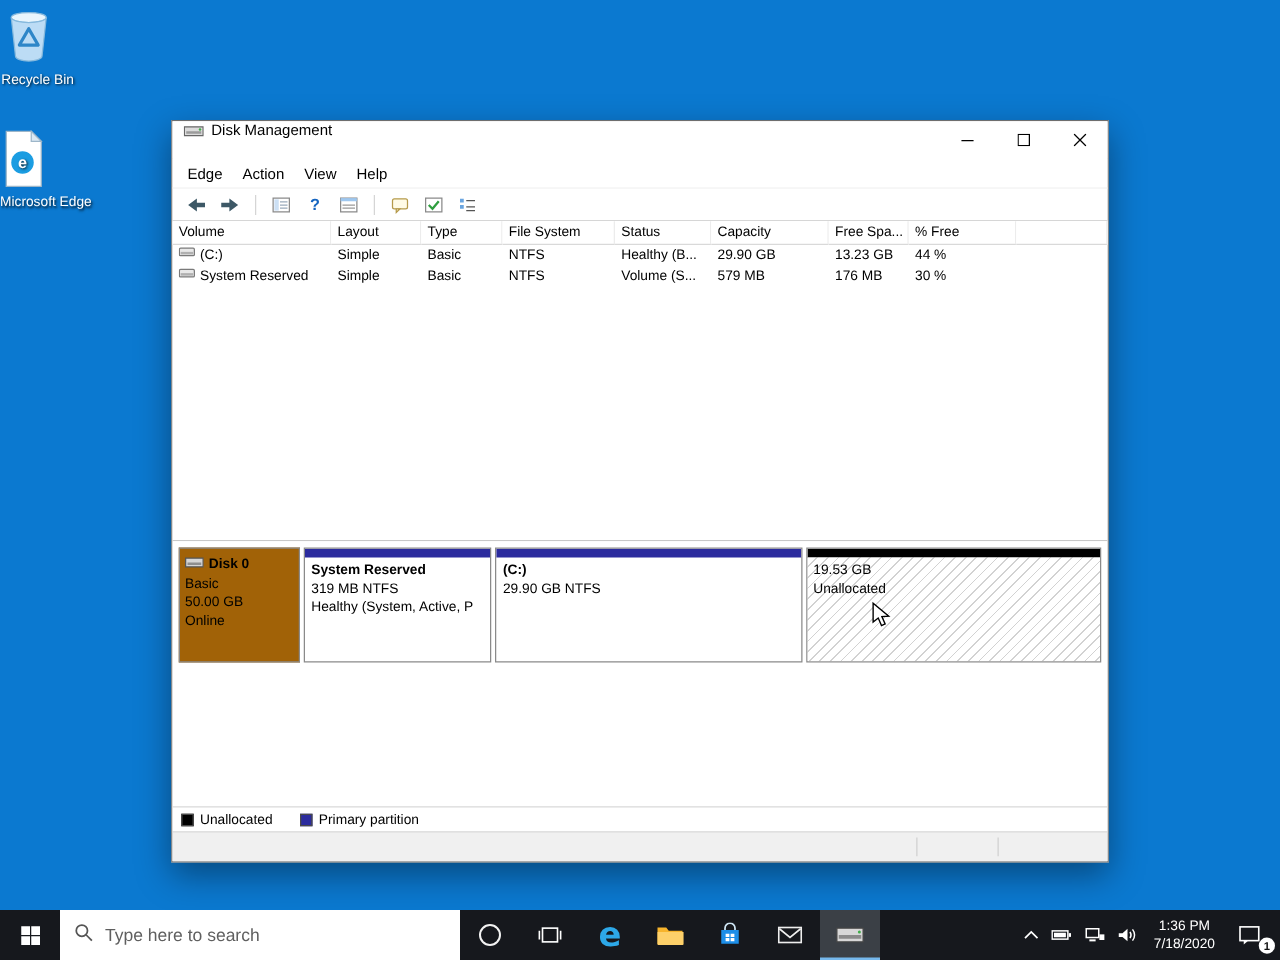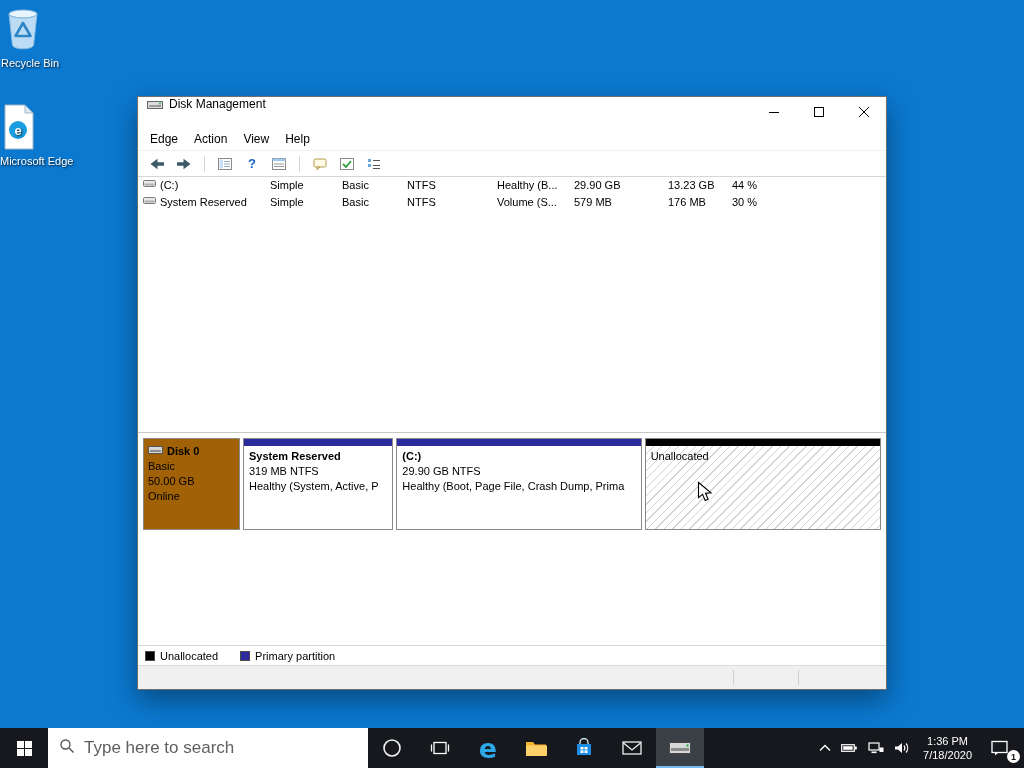"Volume" div.lv-grid { html: none -> <div> <div>Volume</div> <div>Layout</div> <div>Type</div> <div>File System</div> <div>Status</div> <div>Capacity</div> <div>Free Spa...</div> <div>% Free</div> <div></div> </div> }
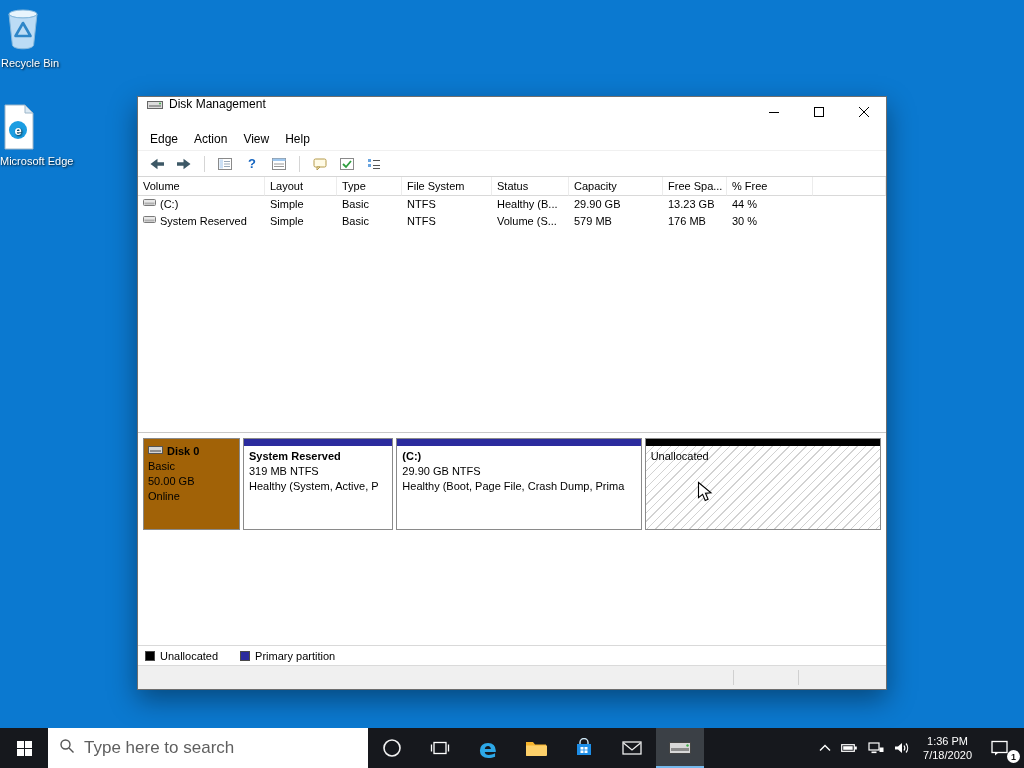"19.53 GB" div { html: none -> <div>19.53 GB</div> }
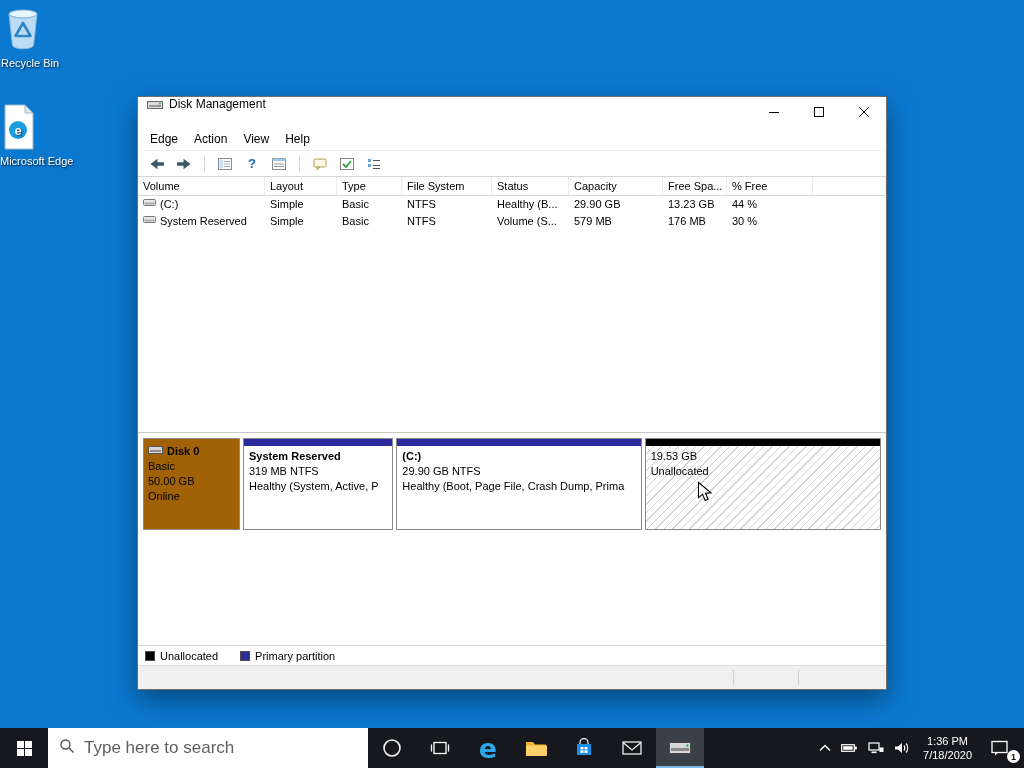"Healthy (Boot, Page File, Crash" div { html: <div>Healthy (Boot, Page File, Crash Dump, Prima</div> -> none }
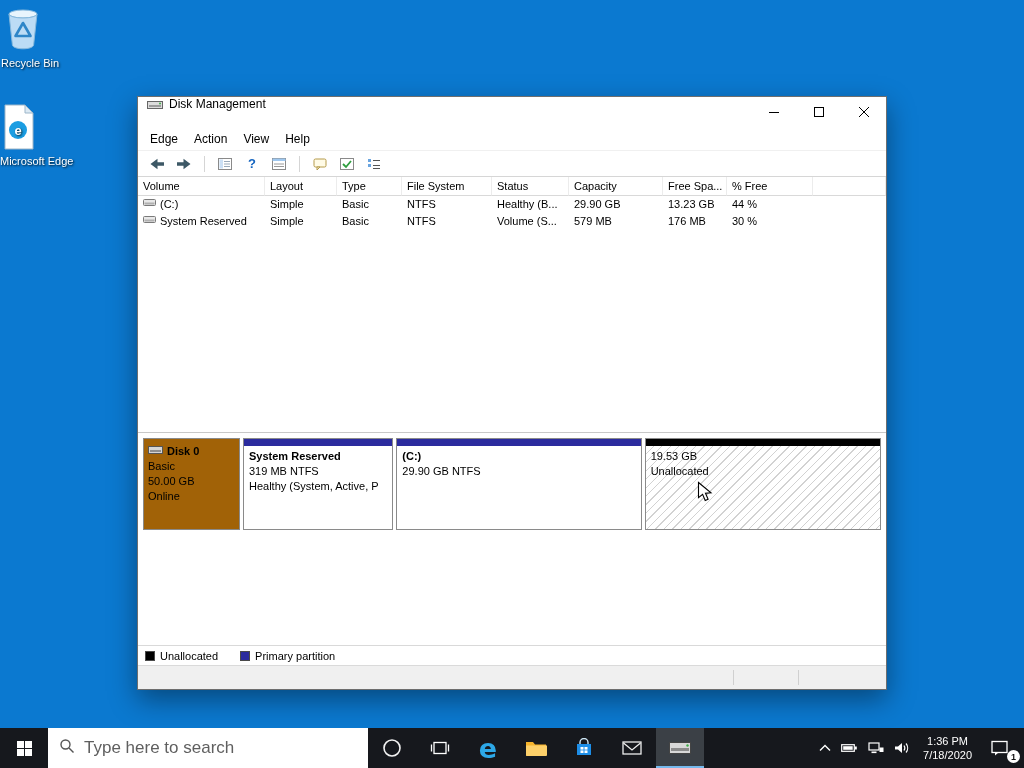"Type here to search" .search-input { font-size: 17px -> 14px }
